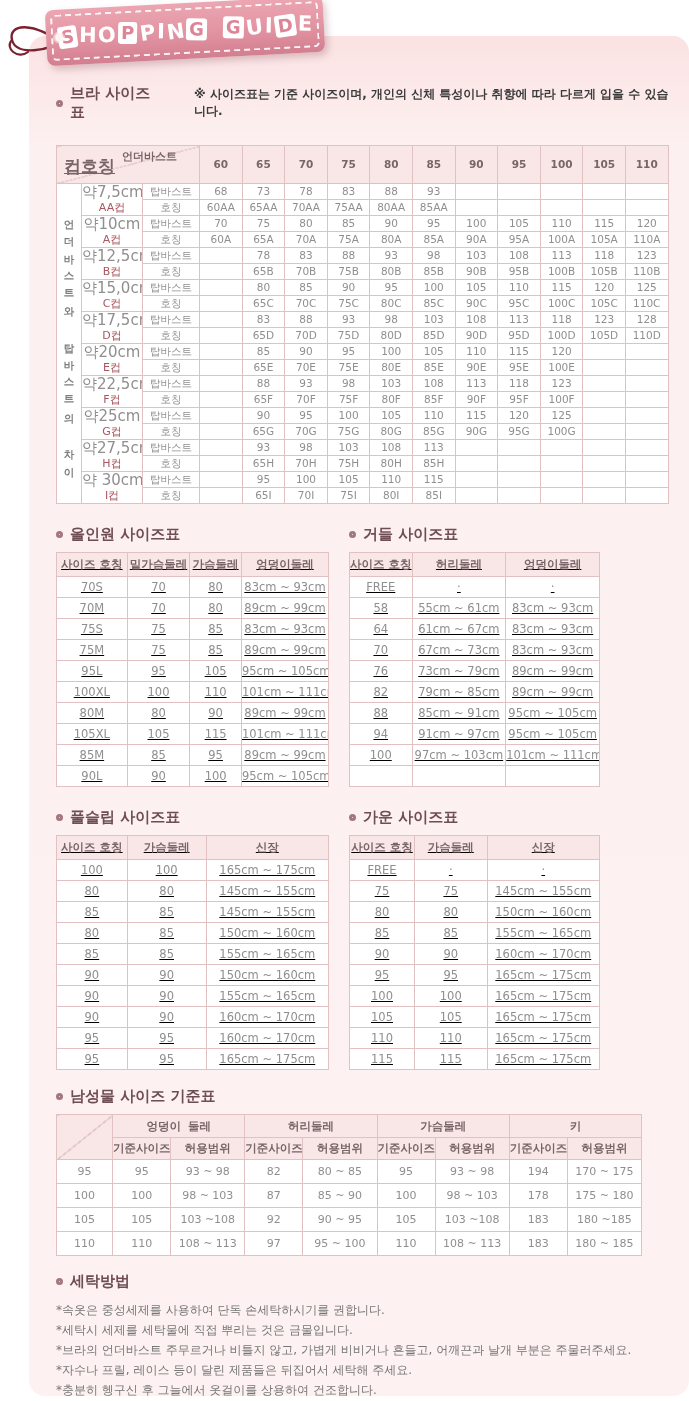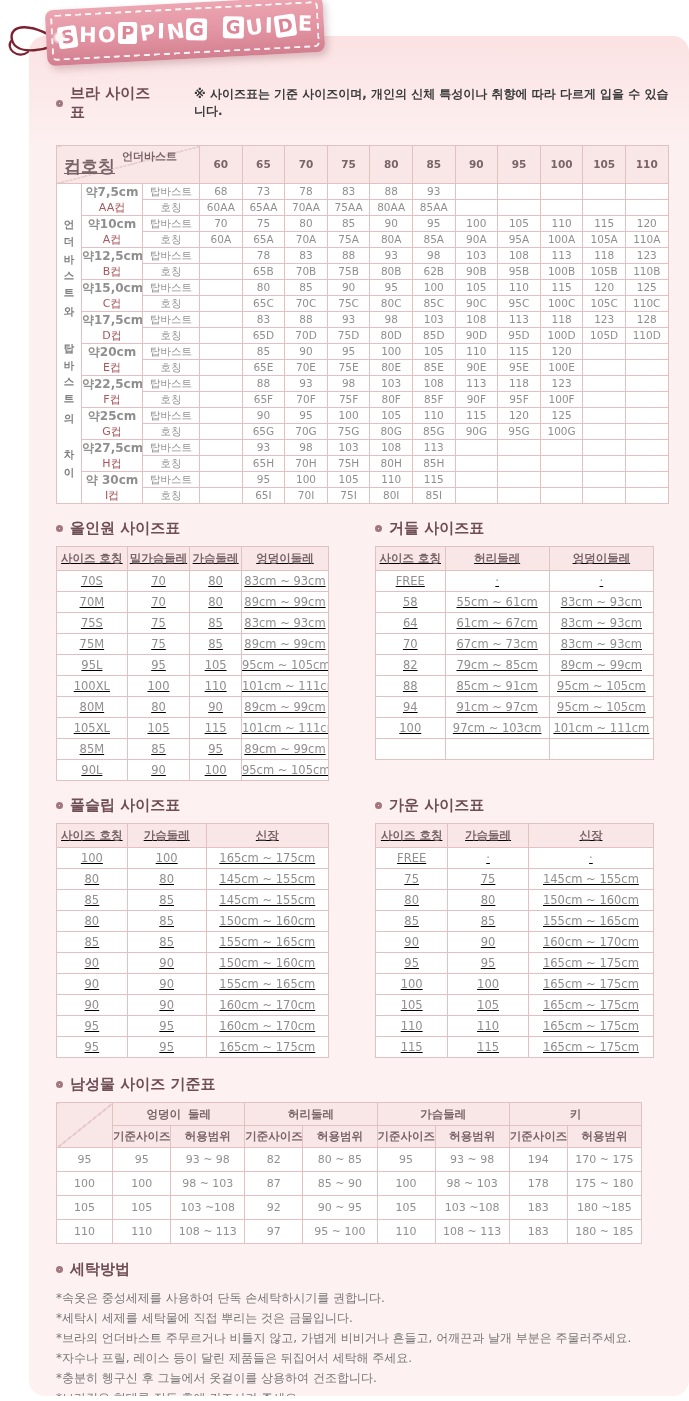"약7,5cm" .cup-diff { font-size: 12px -> 15px; font-weight: bold -> none }
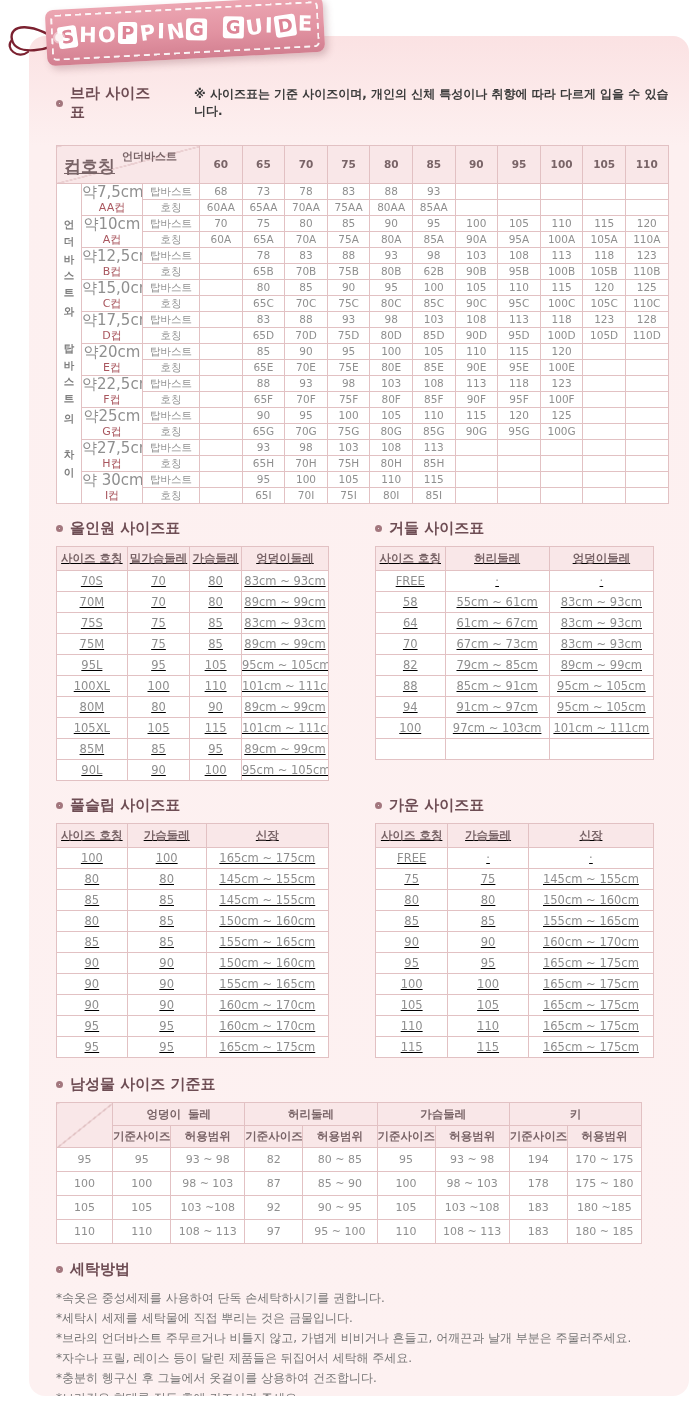"62B" td { text: 62B -> 85B }
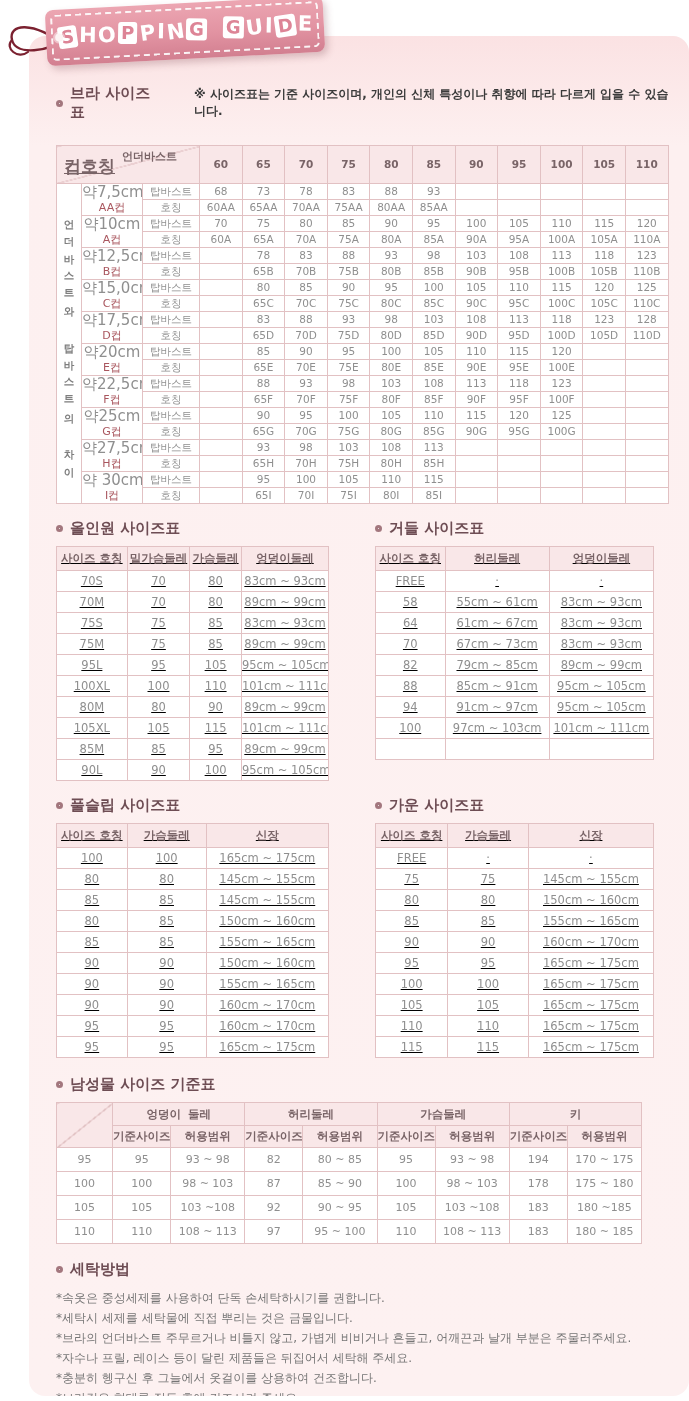"올인원 사이즈표" .pair { gap: 46px -> 20px; margin-top: 15px -> 21px }
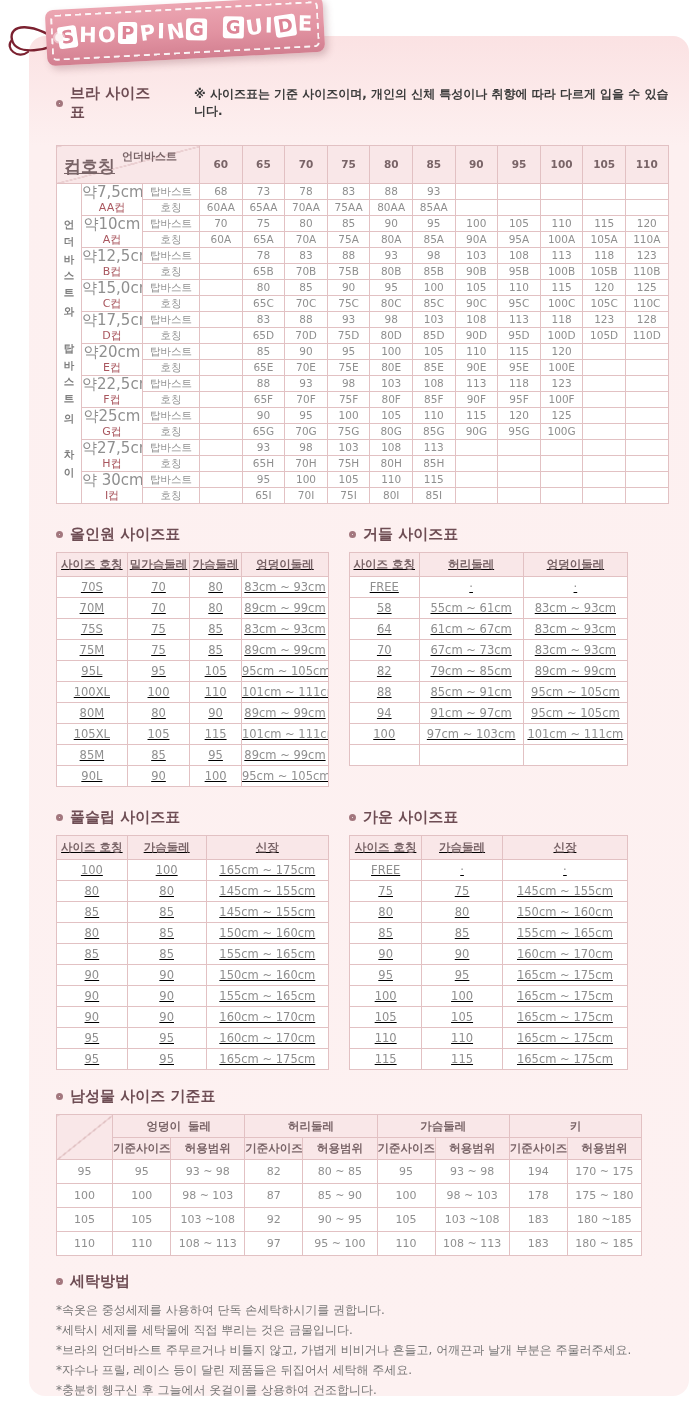"거들 사이즈표" .pair-col-r { width: 279px -> 251px }
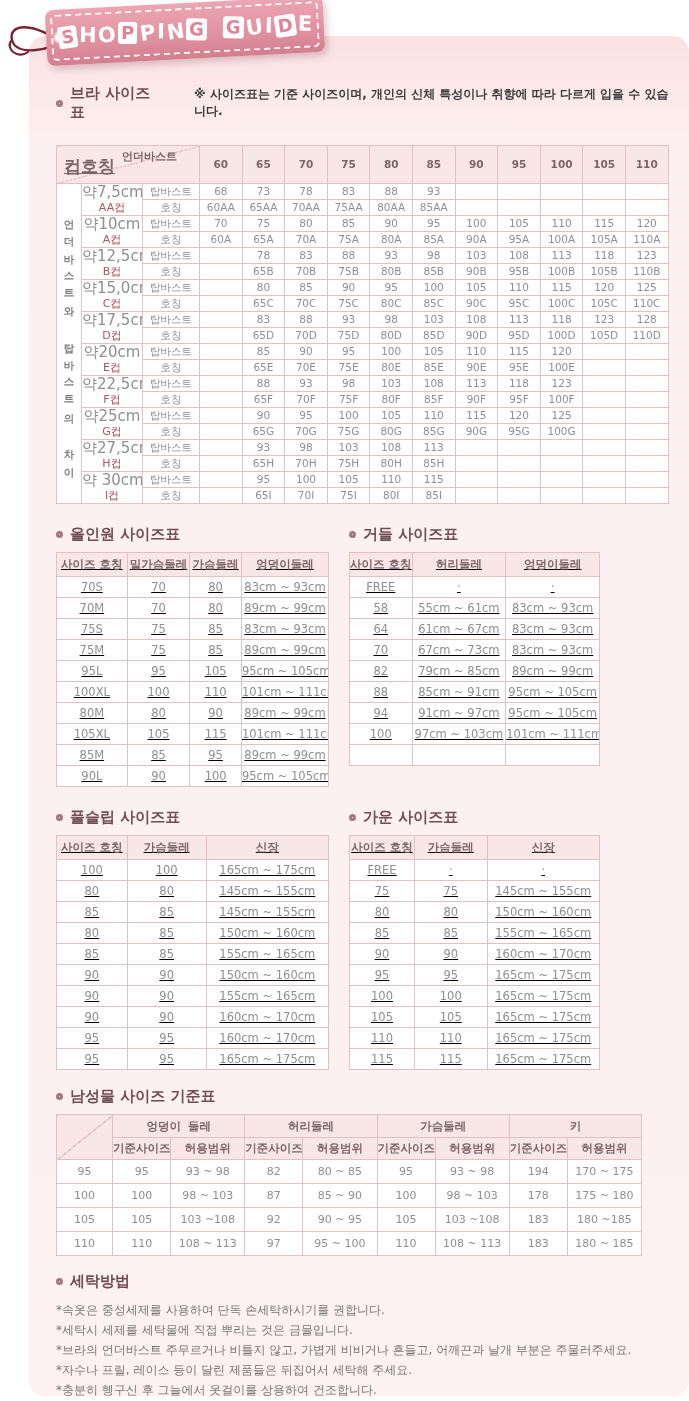"76" tr { html: none -> <tr> <td>76</td> <td>73cm ~ 79cm</td> <td>89cm ~ 99cm</td> </tr> }
